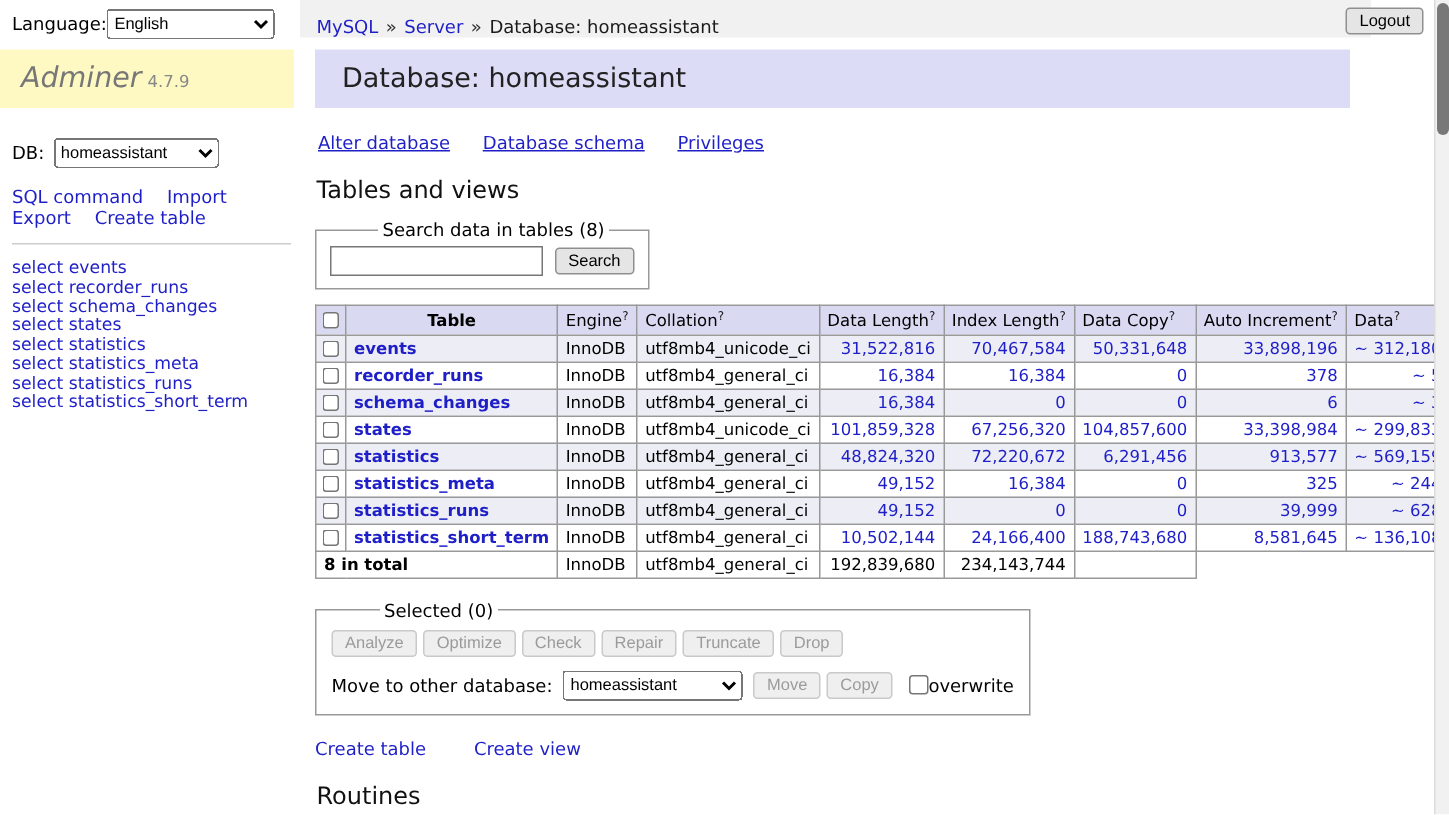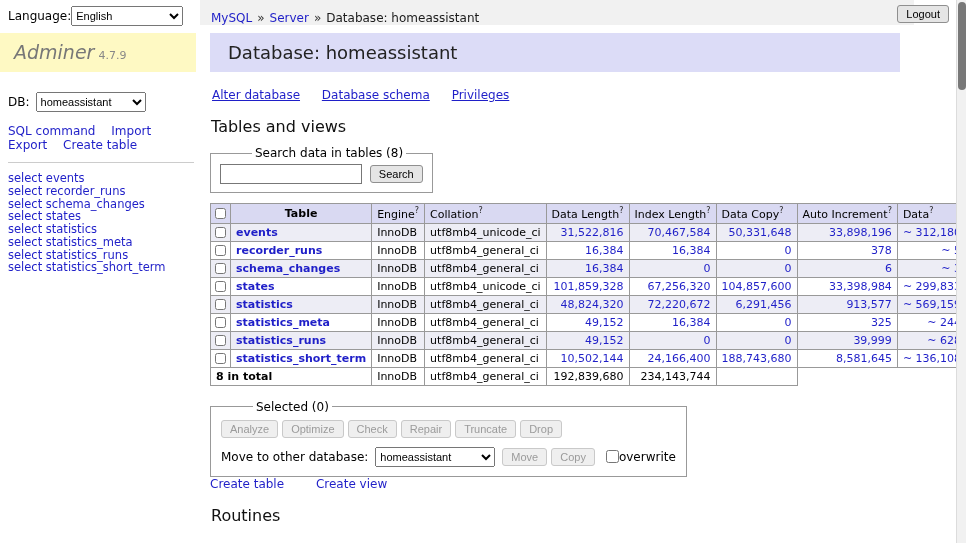"Create table Create view" .link-row { margin-top: none -> 15px }
